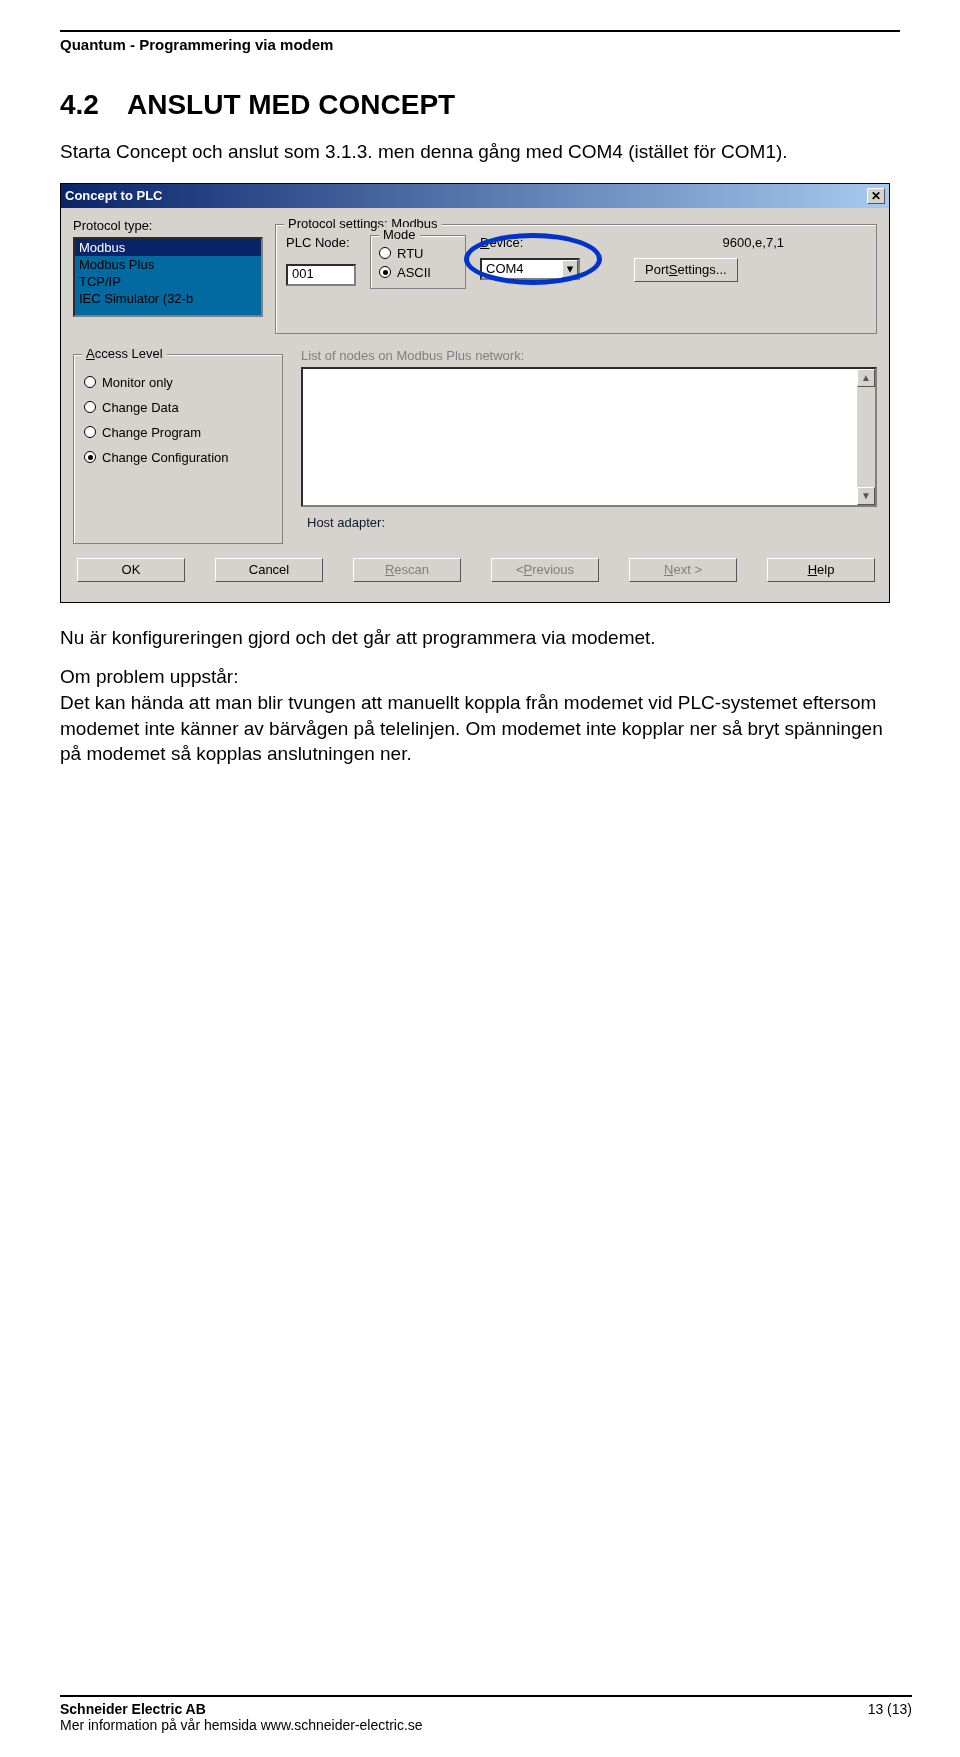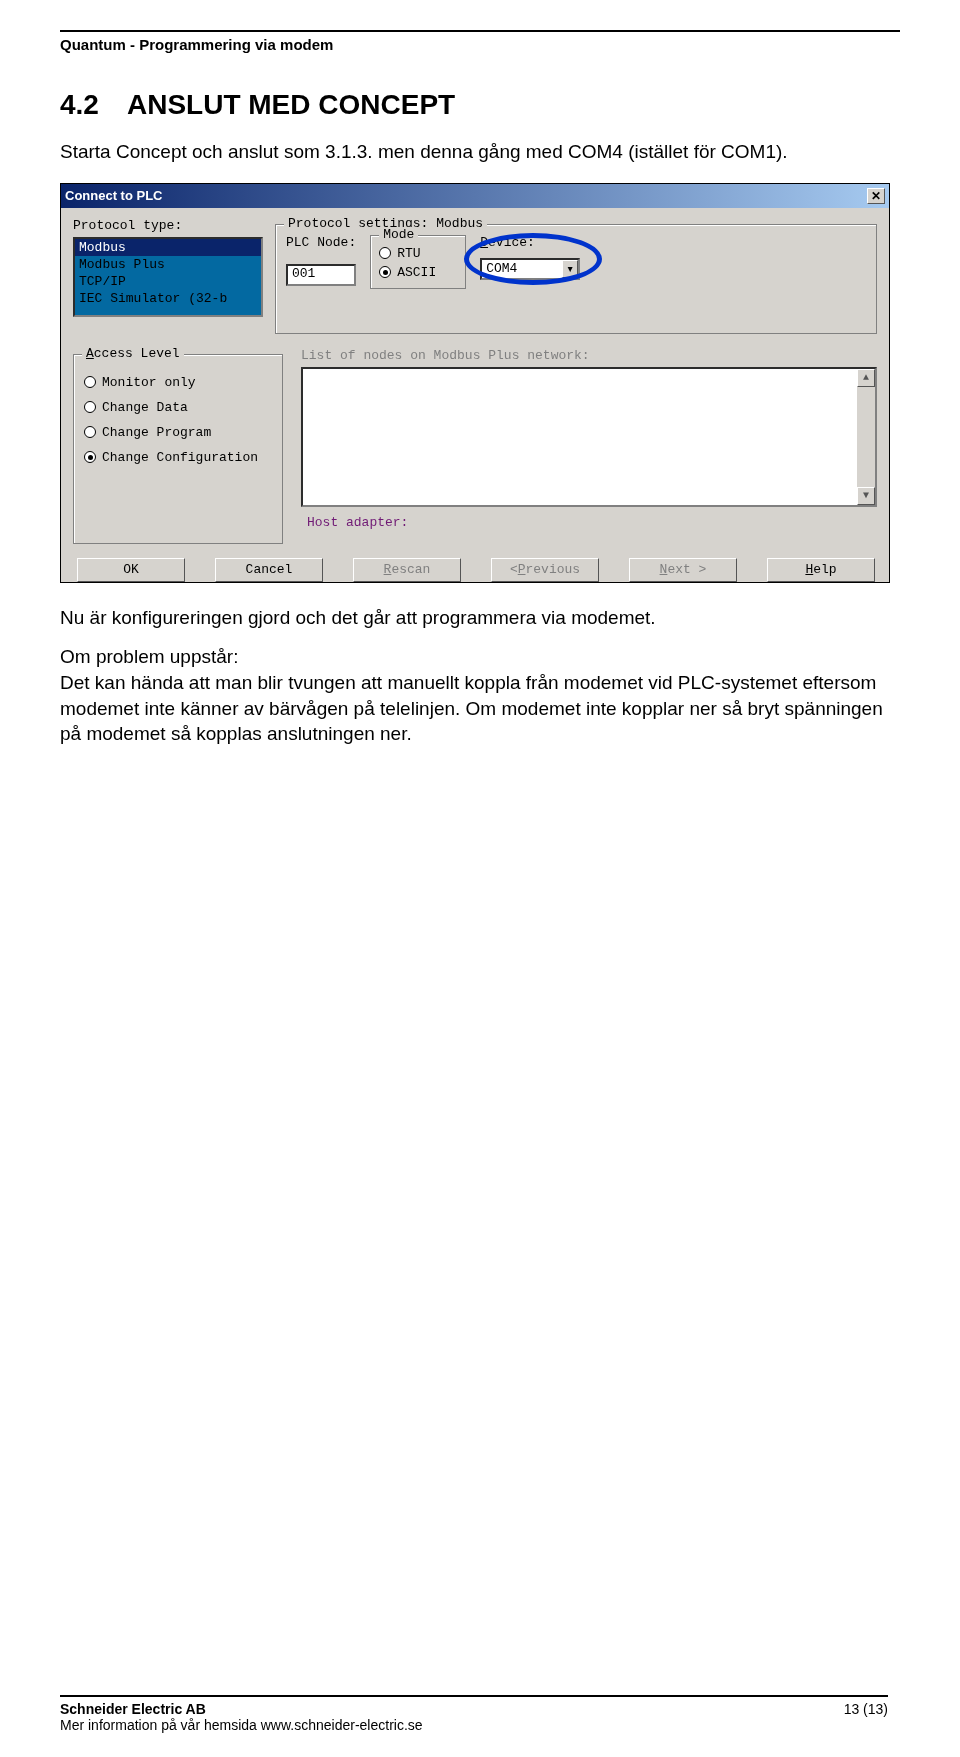"Connect to PLC" span { text: Connect -> Concept }
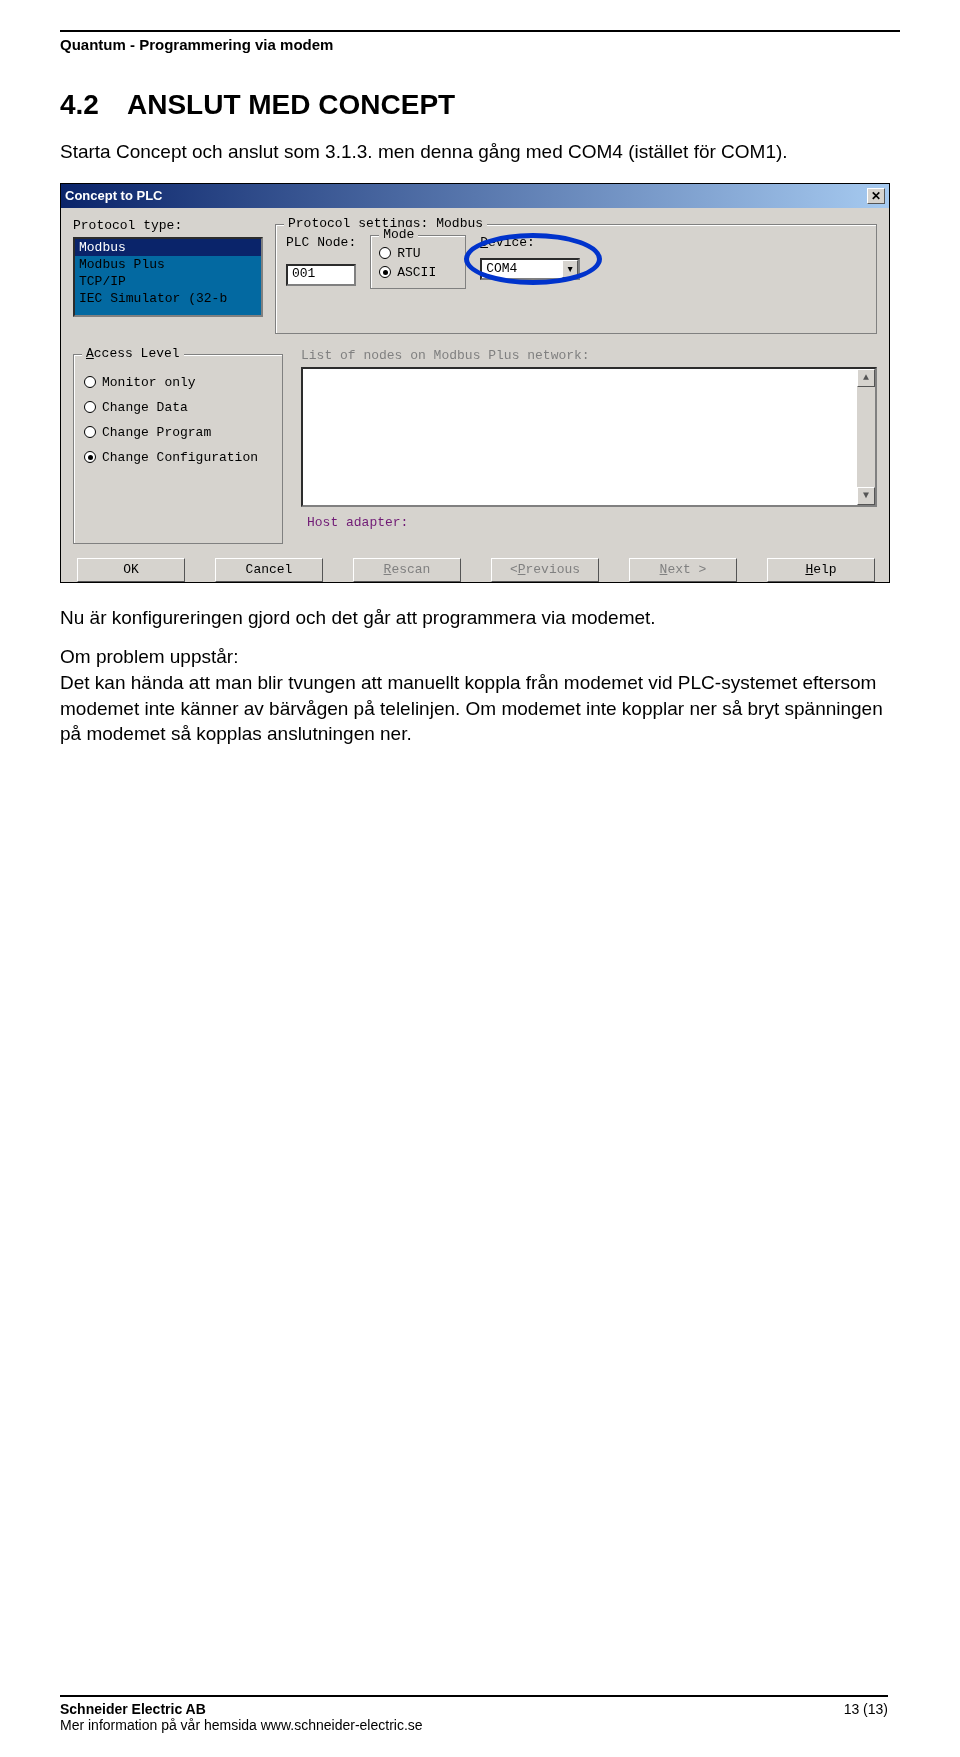"Protocol type:" .dlg-body { font-family: Liberation Mono, monospace -> none; padding: 10px 12px 0 12px -> 10px 12px 20px 12px }
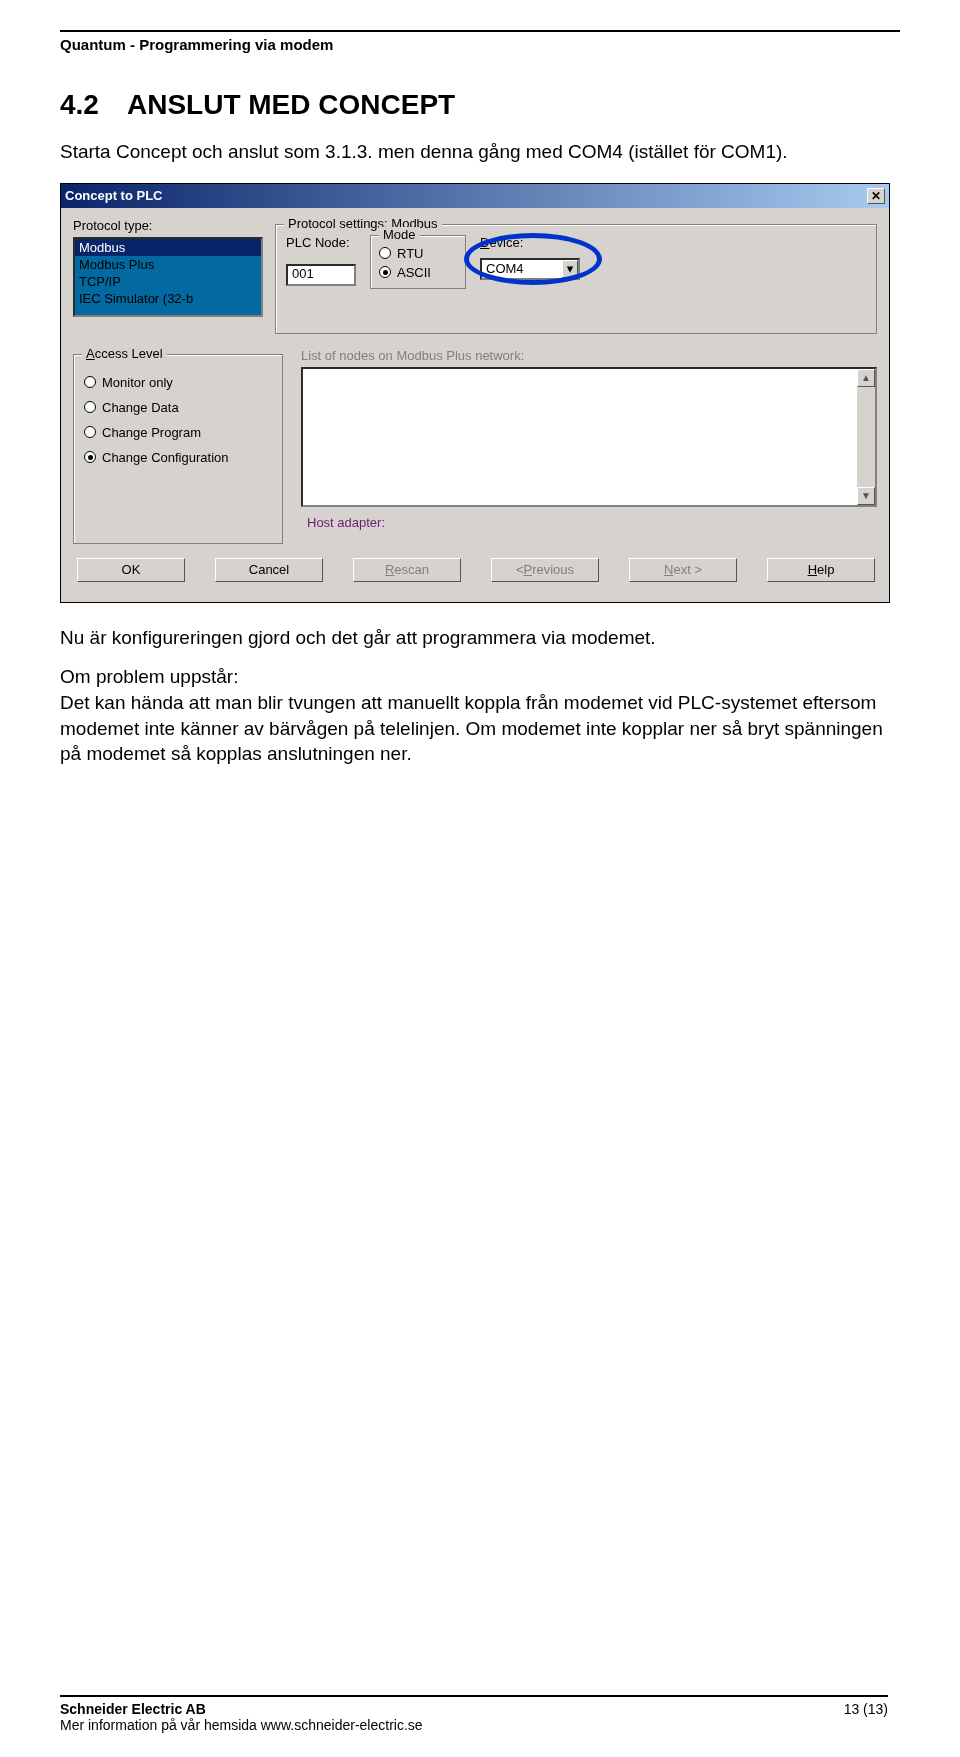"9600,e,7,1" div.port-block { html: none -> <div> <div>9600,e,7,1</div> <div>Port <span>S</span>ettings...</div> </div> }
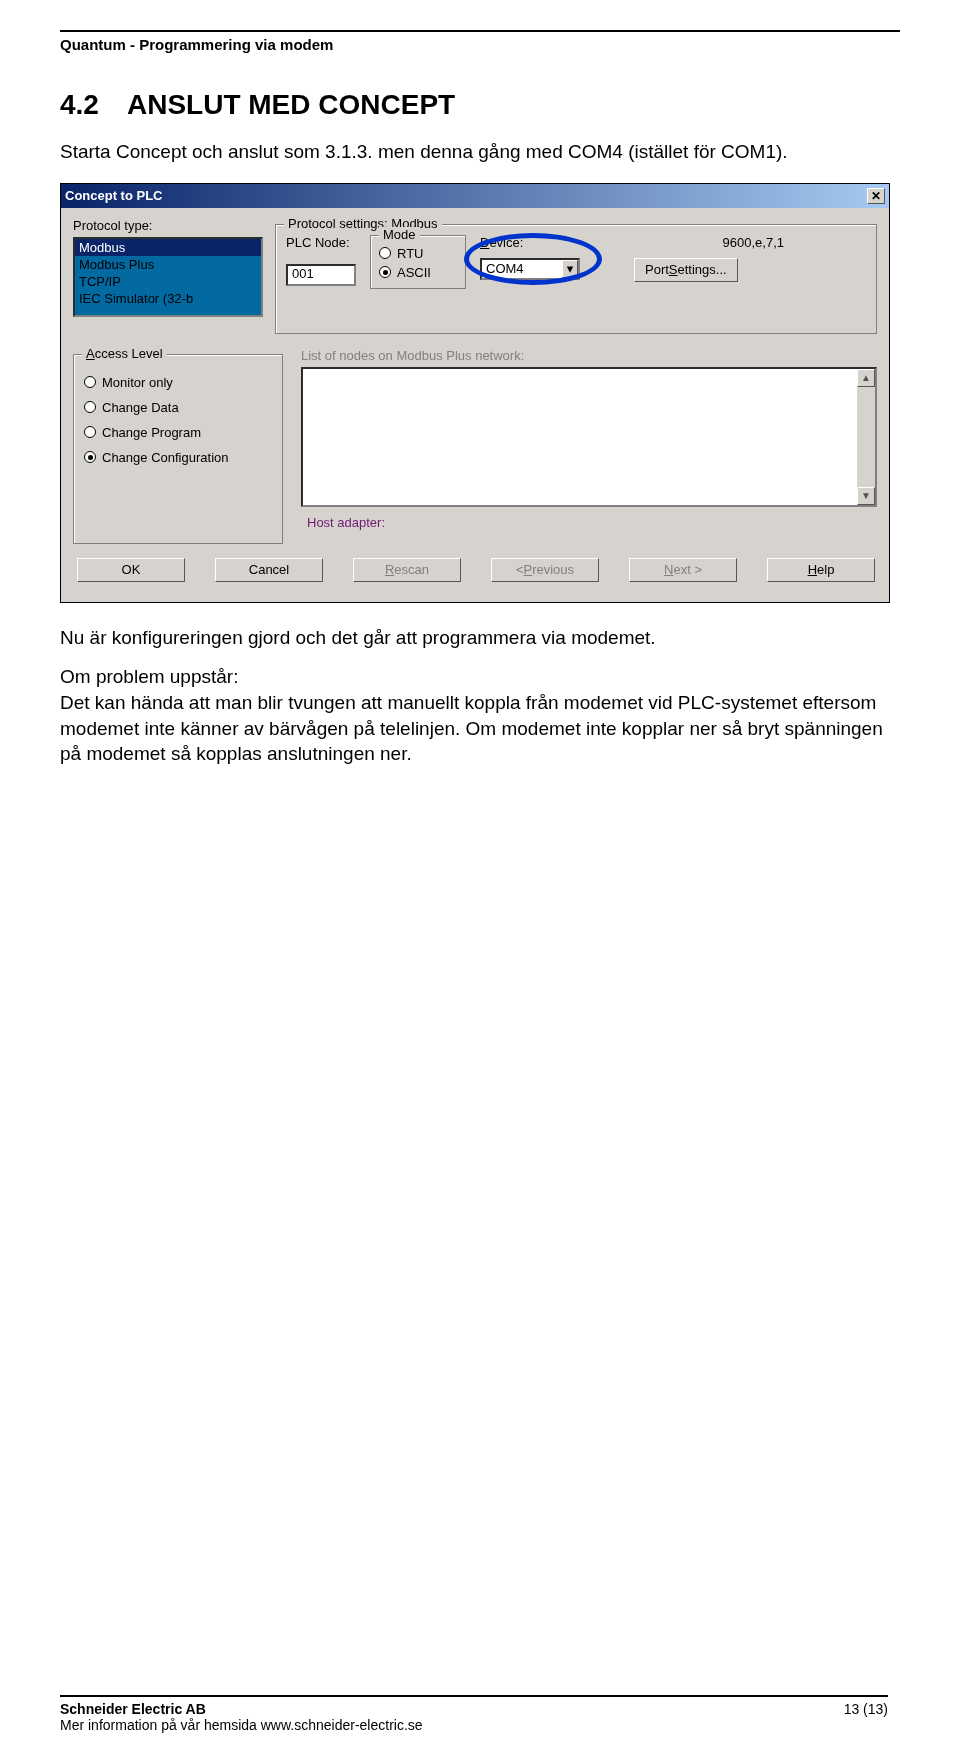"Host adapter:" .host-row .label.disabled { color: #701a75 -> #0f172a }
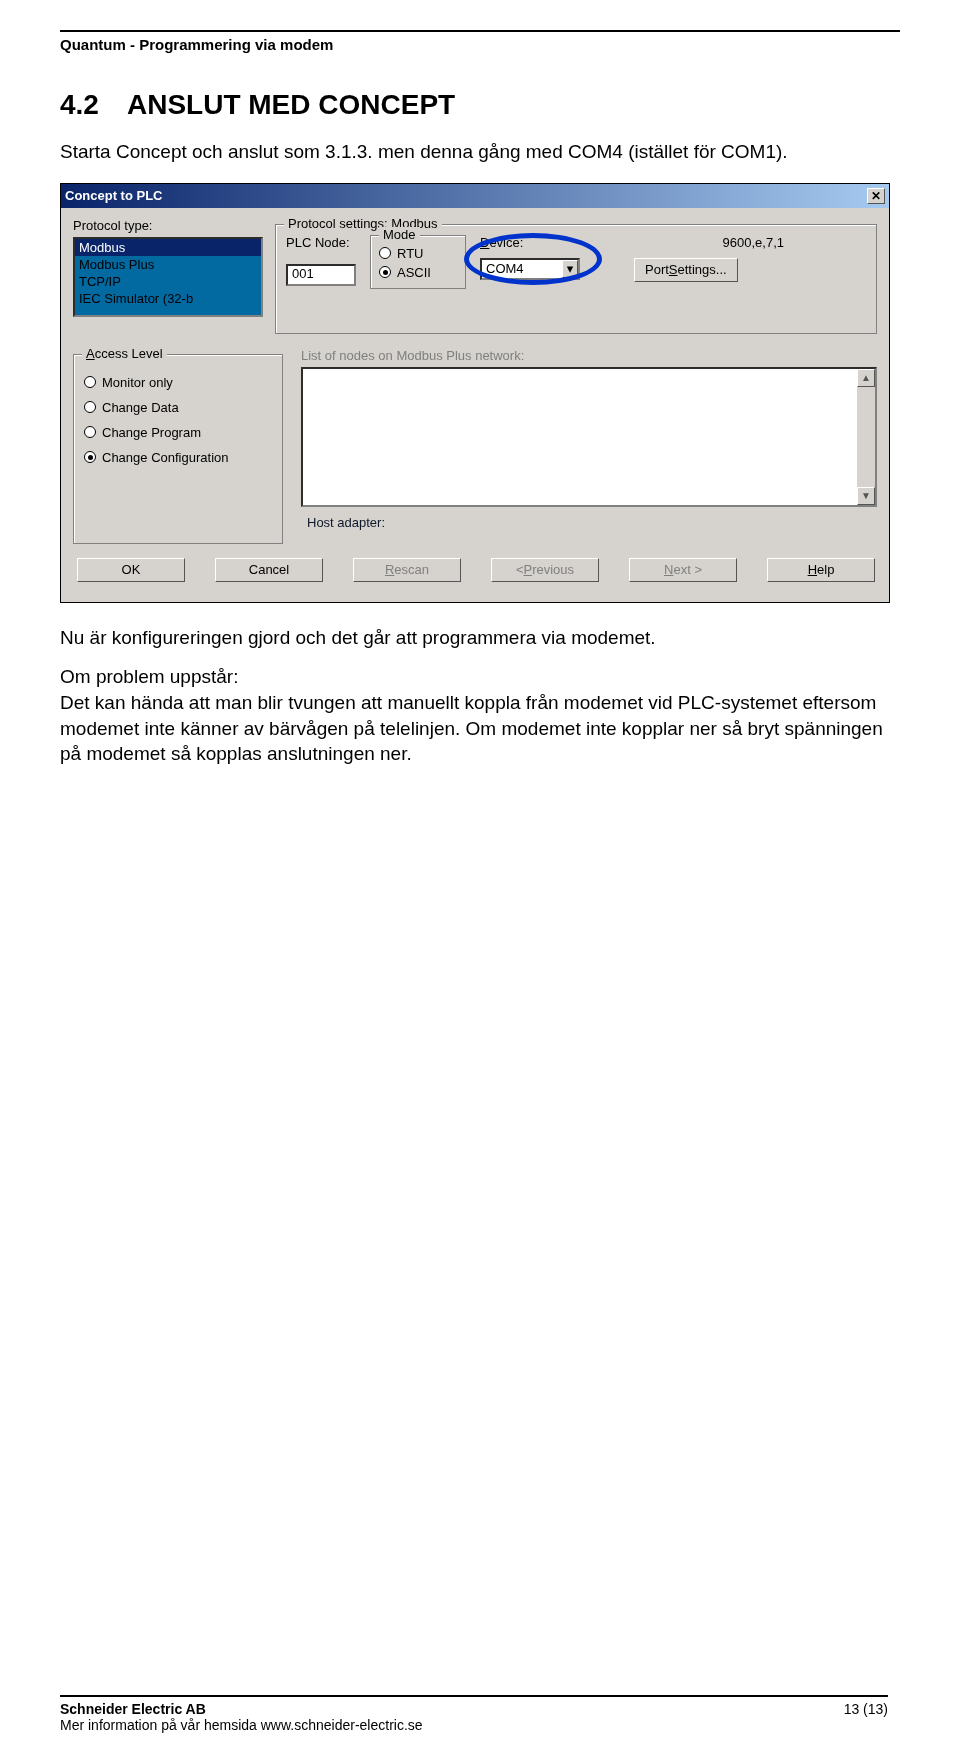"Schneider Electric AB" .footer { right: 72px -> 48px }
